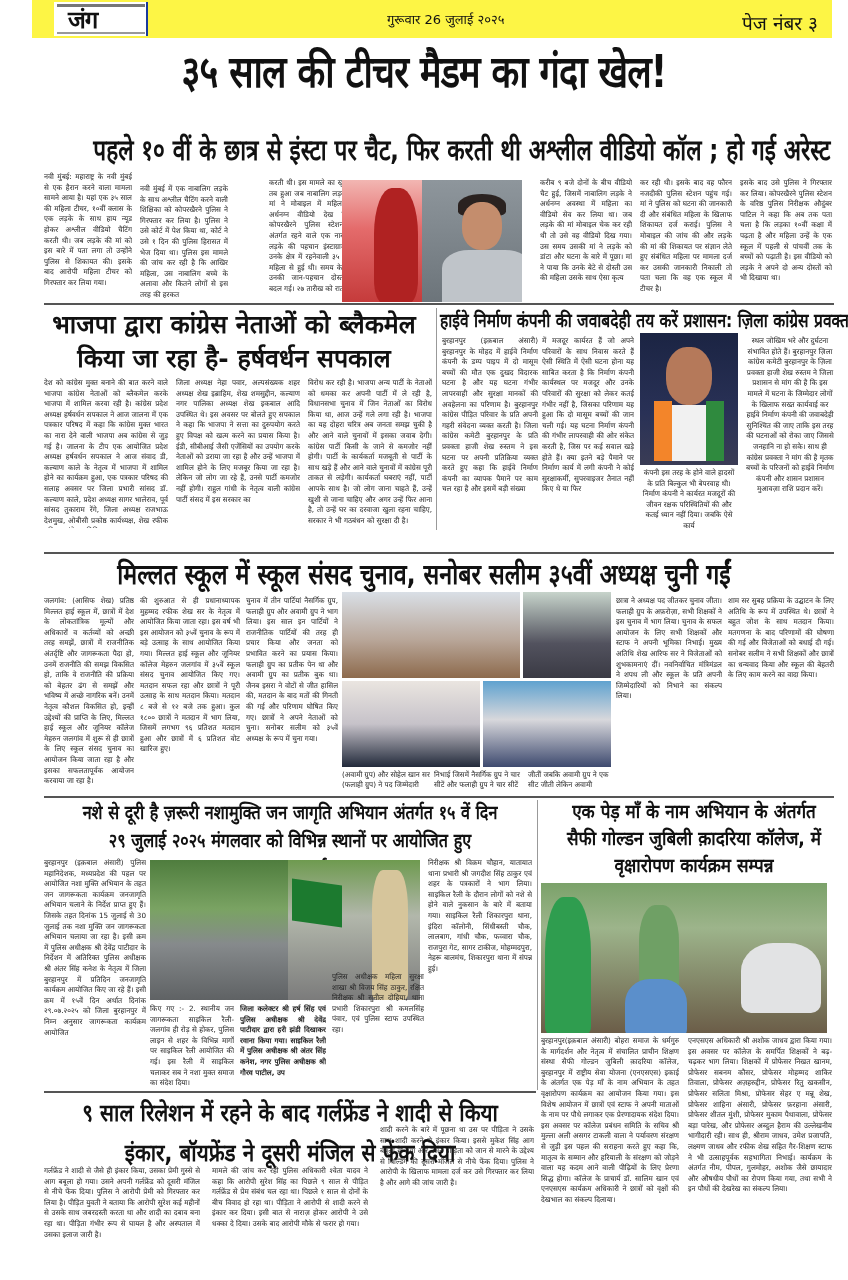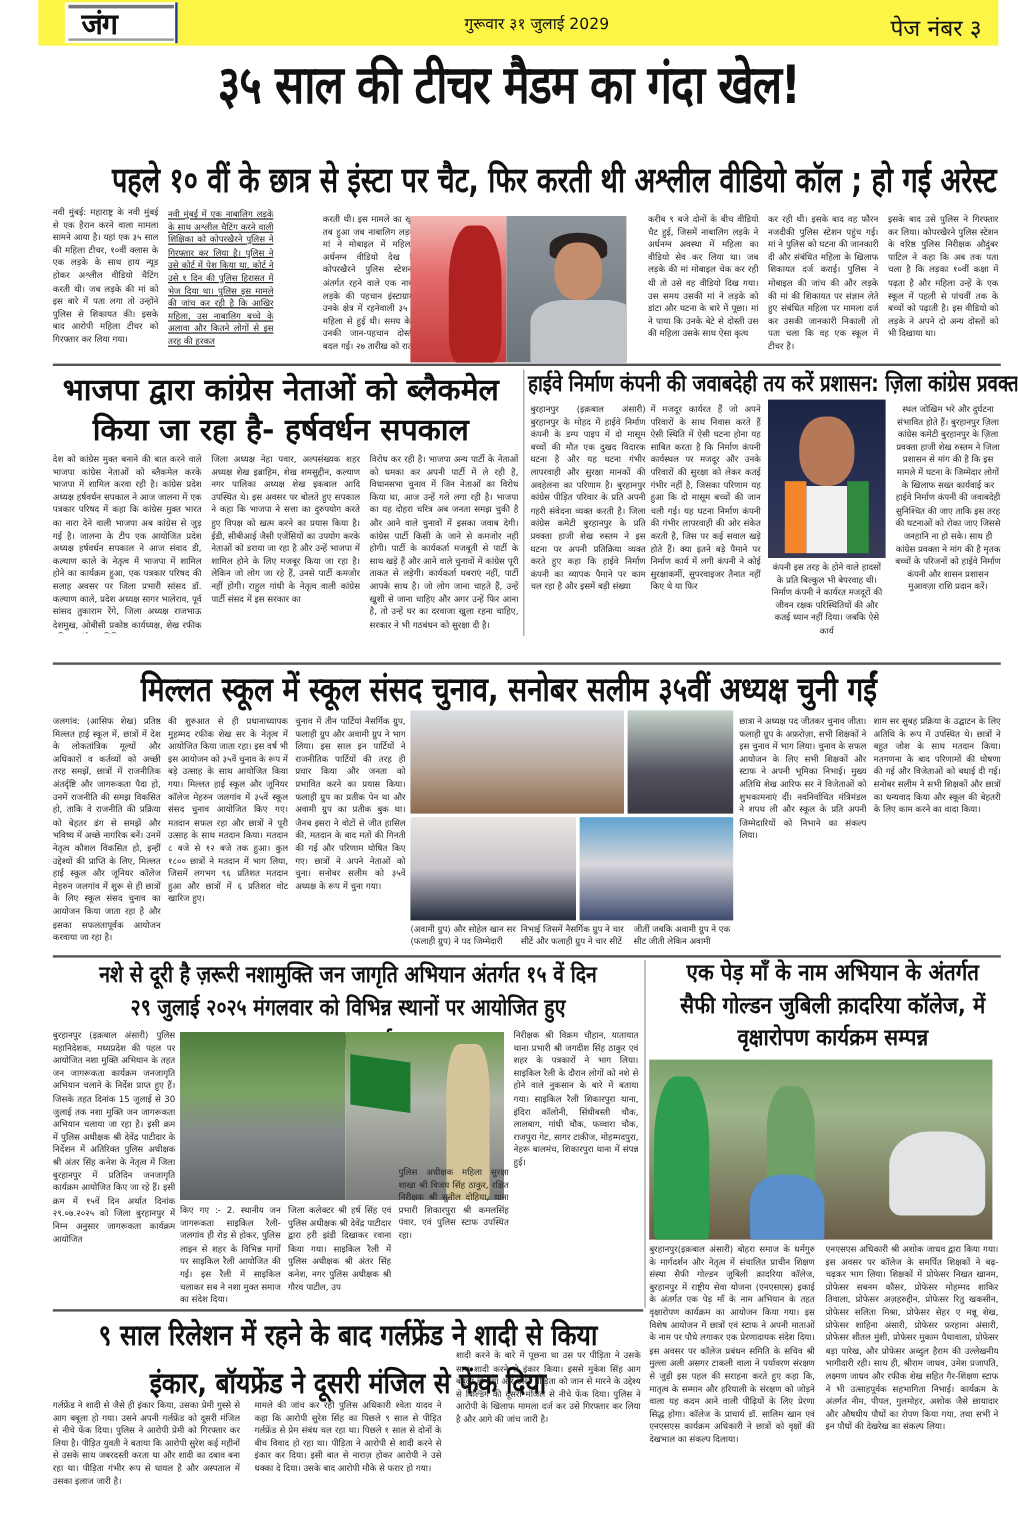"गुरूवार ३१ जुलाई 2029" div.date { text: ३१ जुलाई 2029 -> 26 जुलाई २०२५ }
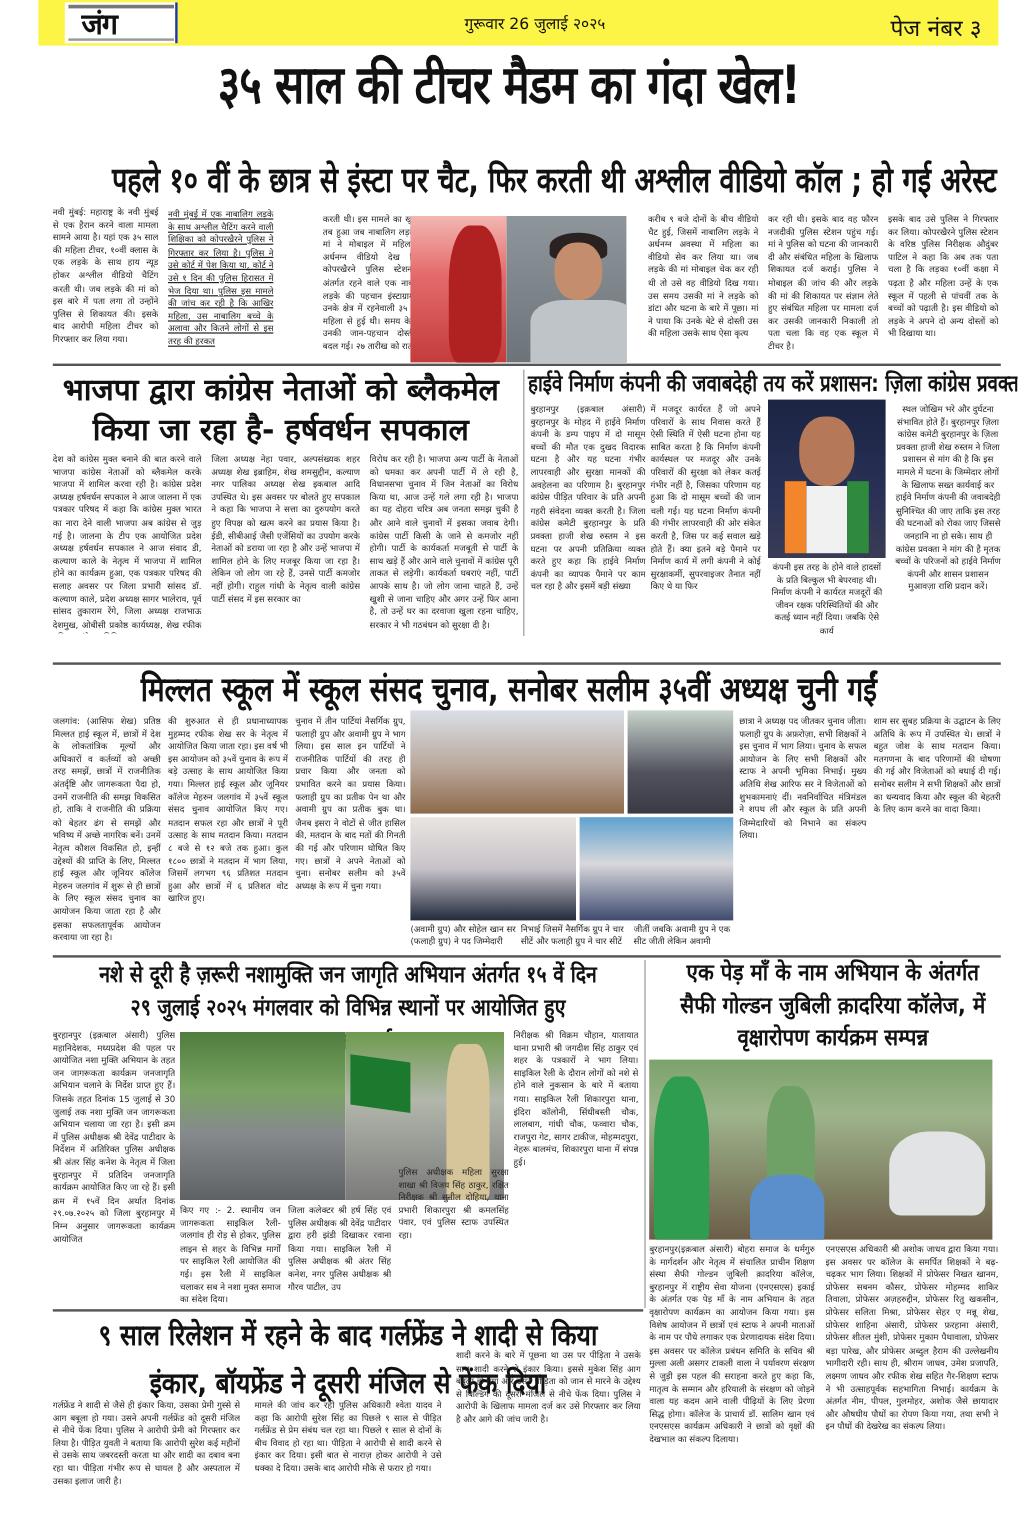"नवी मुंबई में एक नाबालिग" div.col { text-decoration: underline -> none; top: 174px -> 184px }
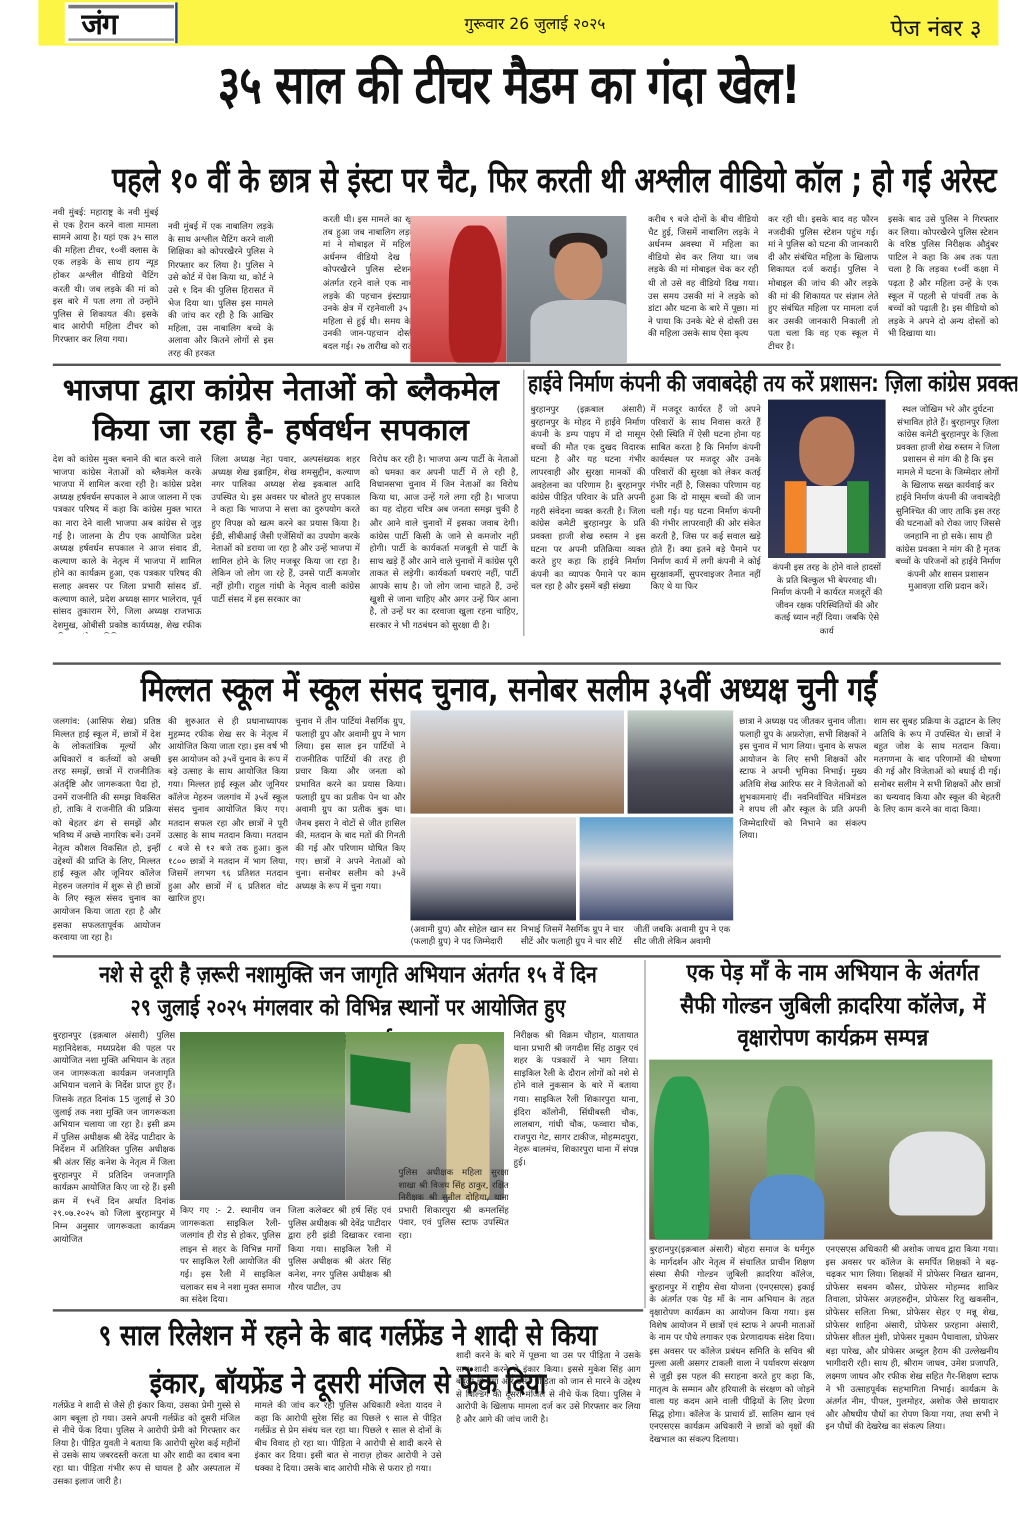"जिला कलेक्टर श्री हर्ष सिंह" div.col { font-weight: none -> bold }
